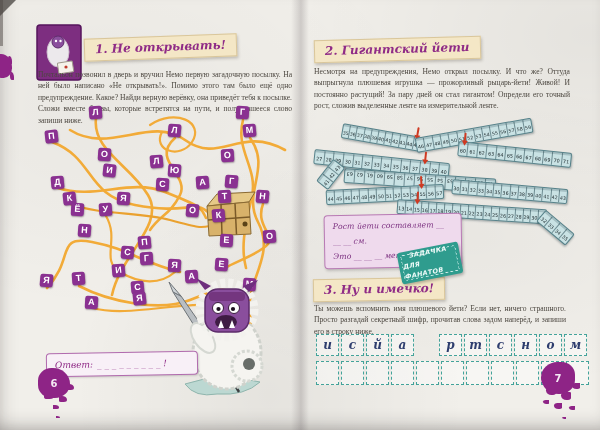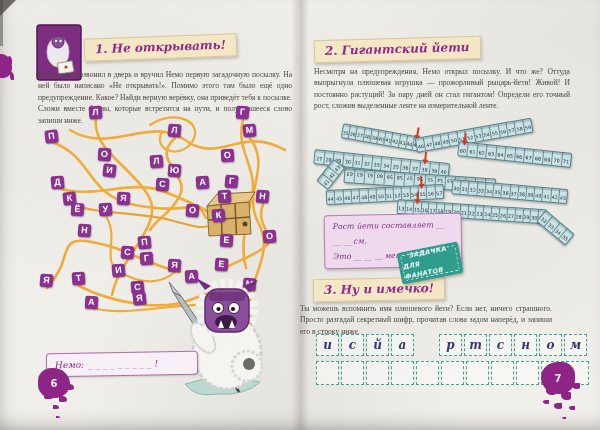"Ты можешь вспомнить имя плюшевого" div.body-text { left: 300px -> 314px }
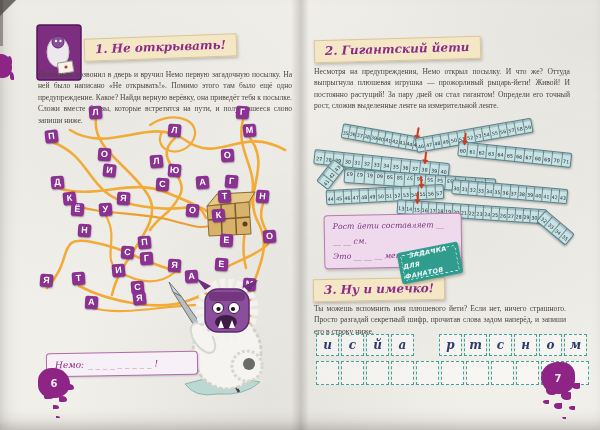"Немо:" span { text: Немо -> Ответ }
